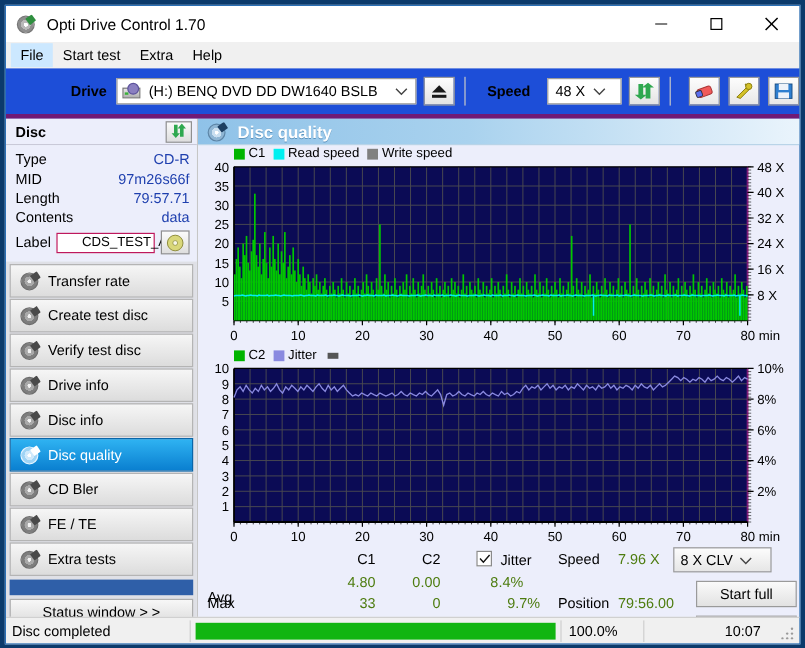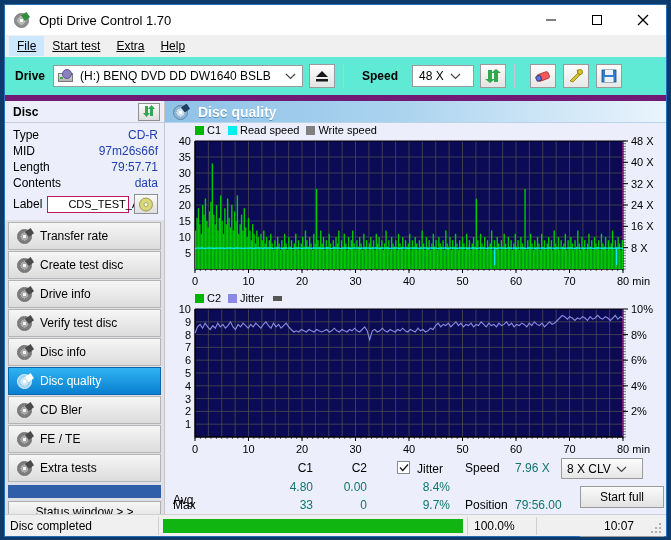"File" .menuitem { text-decoration: underline -> none }
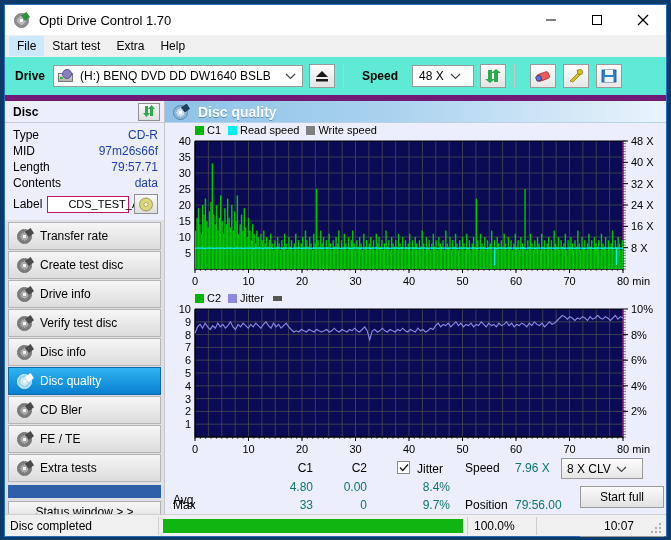"Drive" .toolbar { background: #5eead4 -> #1d4ed8; border-bottom: 6px solid #701a75 -> 4px solid #701a75; justify-content: none -> flex-end }
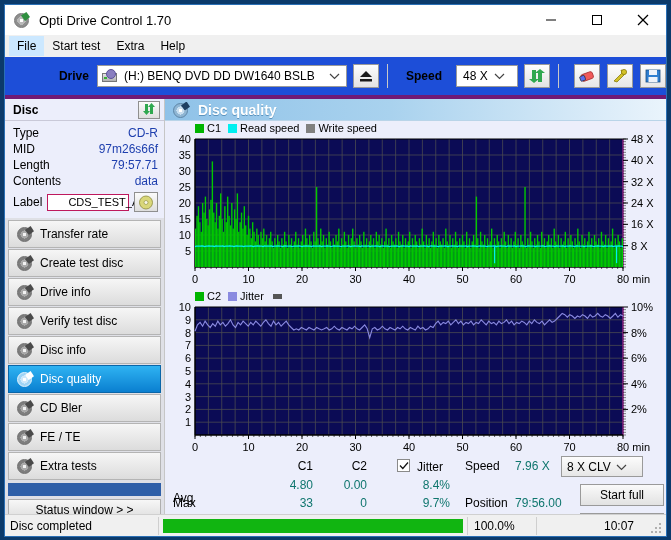"Drive info" div.navitem { order: before "Verify test disc" -> after "Verify test disc" }
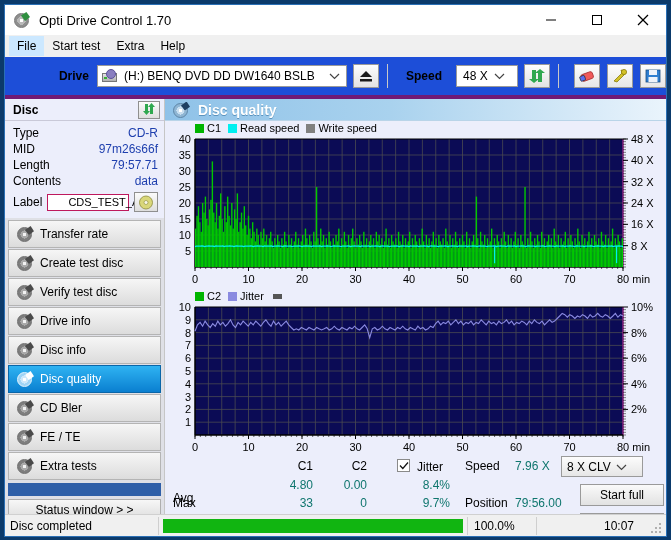"7.96 X" .stat-v { color: #0f766e -> #4d7c0f }
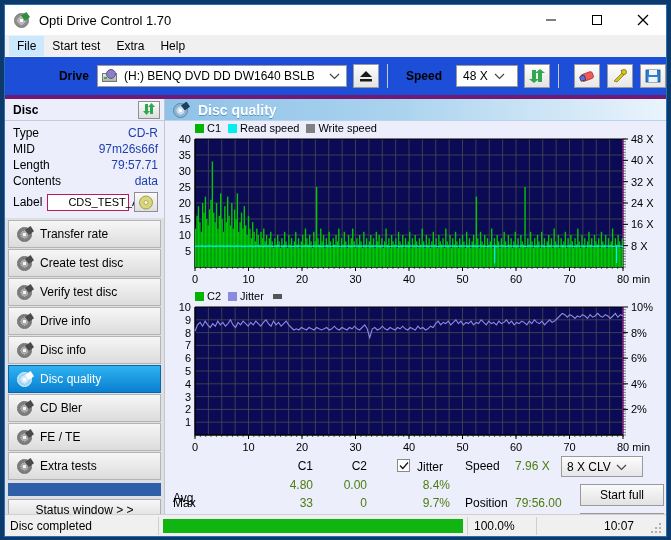"8.4%" div.stat-v { left: 225px -> 211px }
